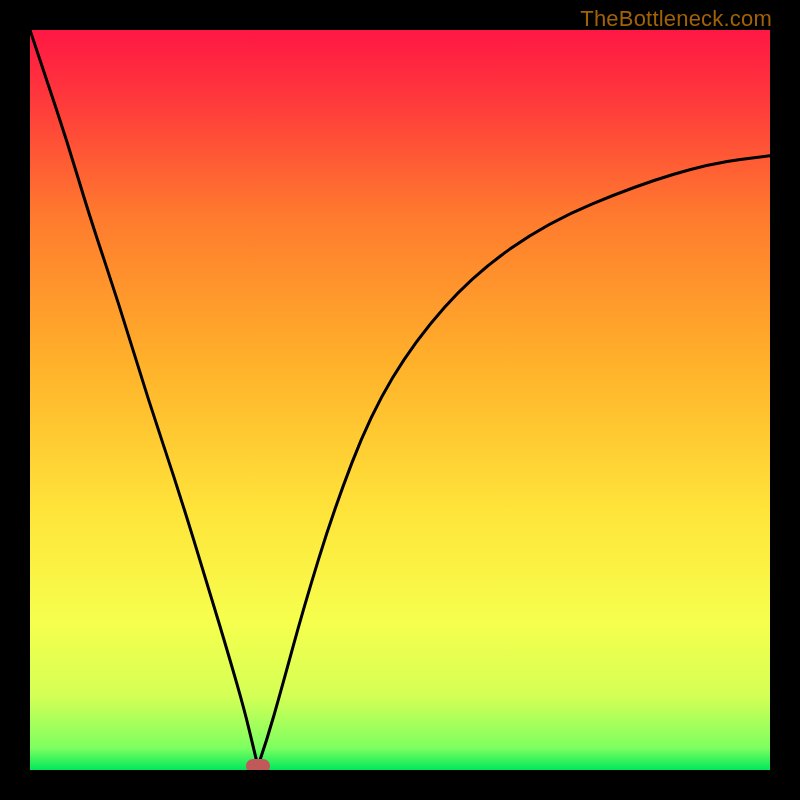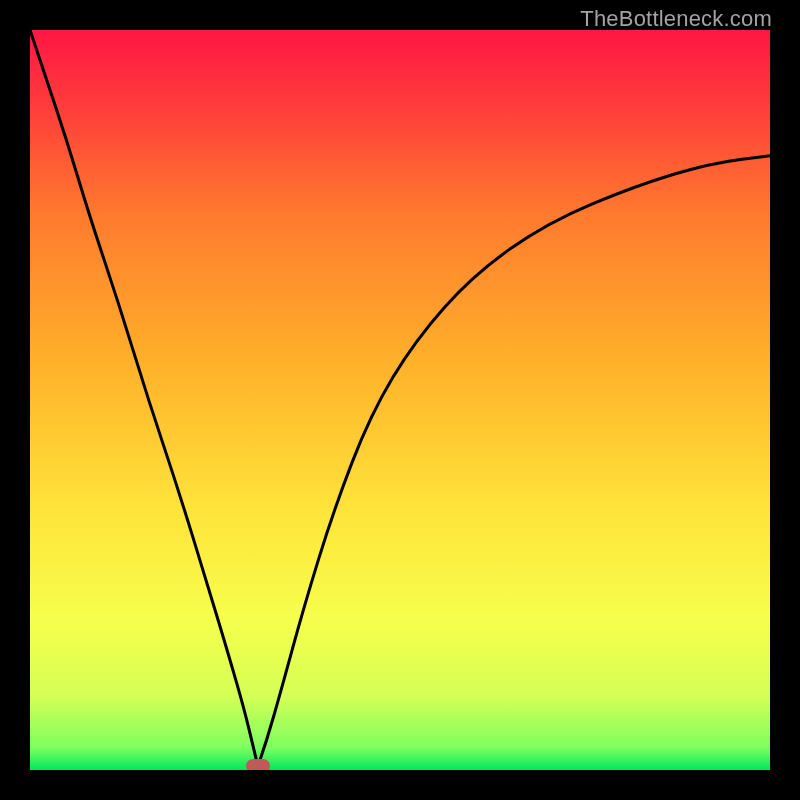"TheBottleneck.com" .watermark { color: #a3a3a3 -> #a16207 }
